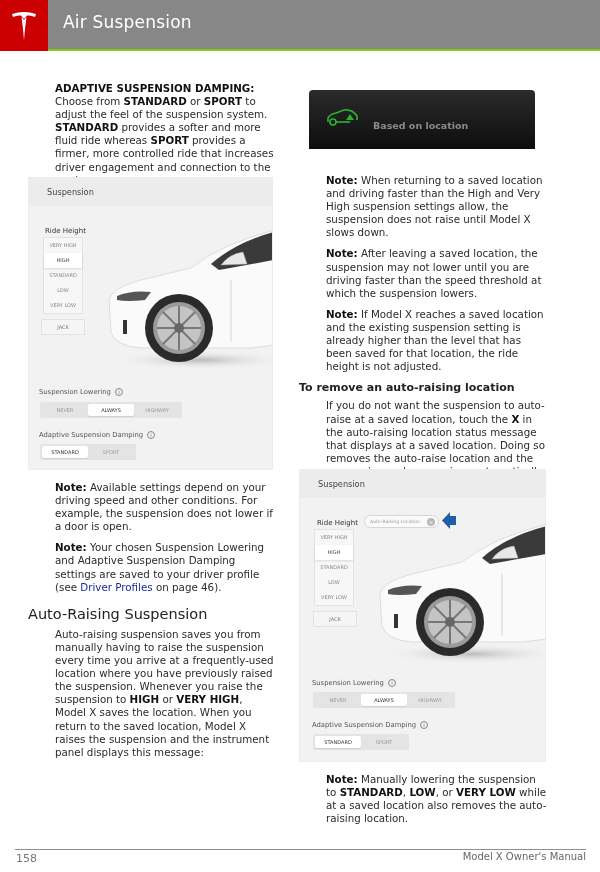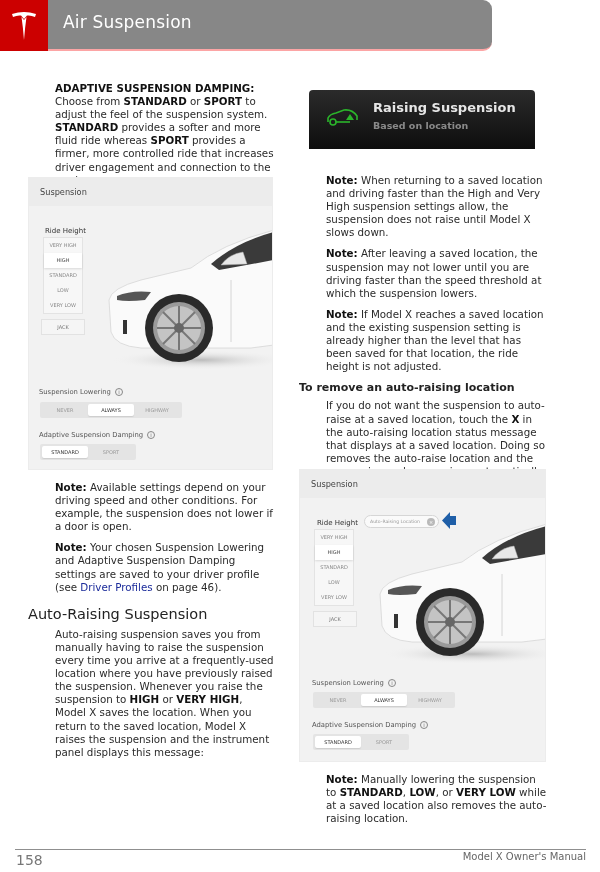"Air Suspension" .header { border-bottom: 2px solid #fca5a5 -> 2px solid #84cc16; border-radius: 9px -> none; width: 492px -> 600px }
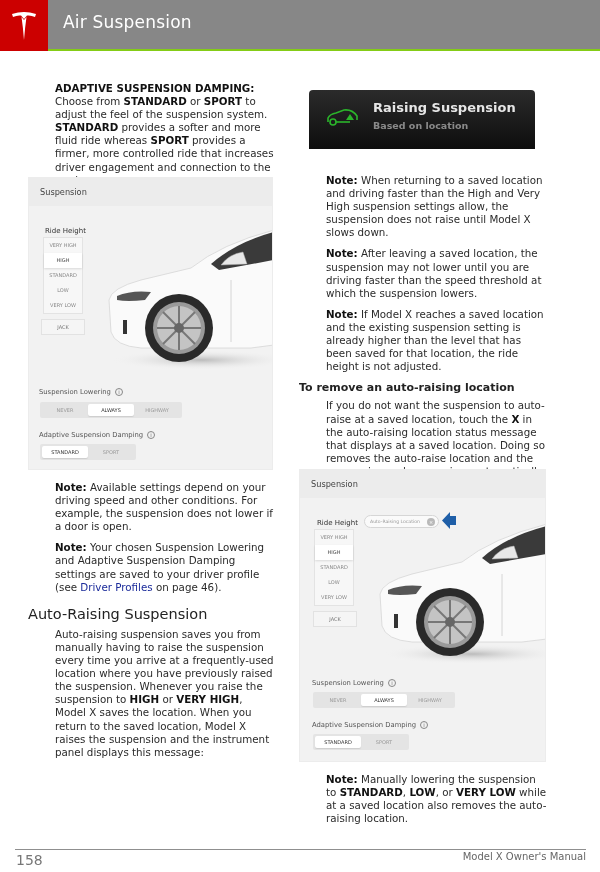"Raising Suspension" div.banner-title { html: <div>Raising Suspension</div> -> none }
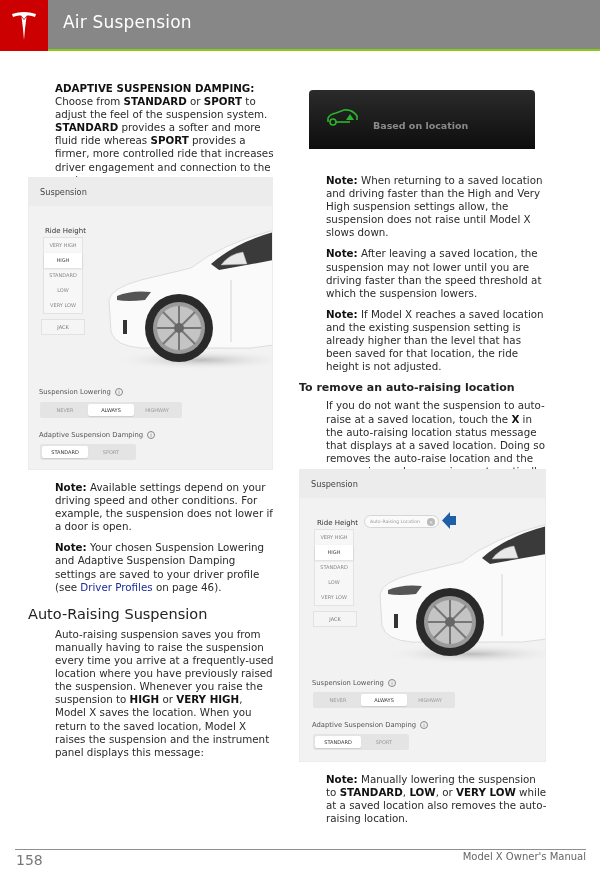"Suspension" .panel-head { padding: 9px 0 0 11px -> 9px 0 0 18px }
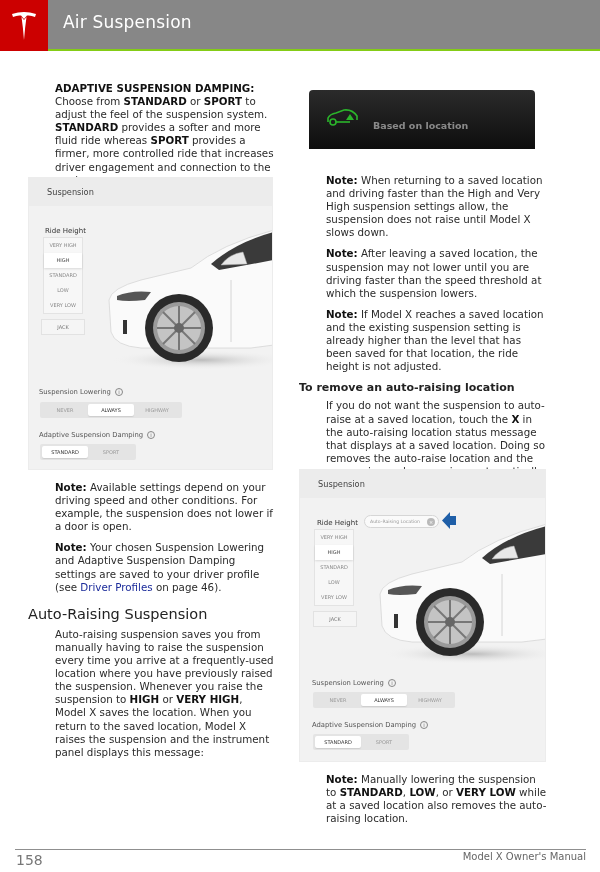"158" .page-num { font-size: 14px -> 11px }
